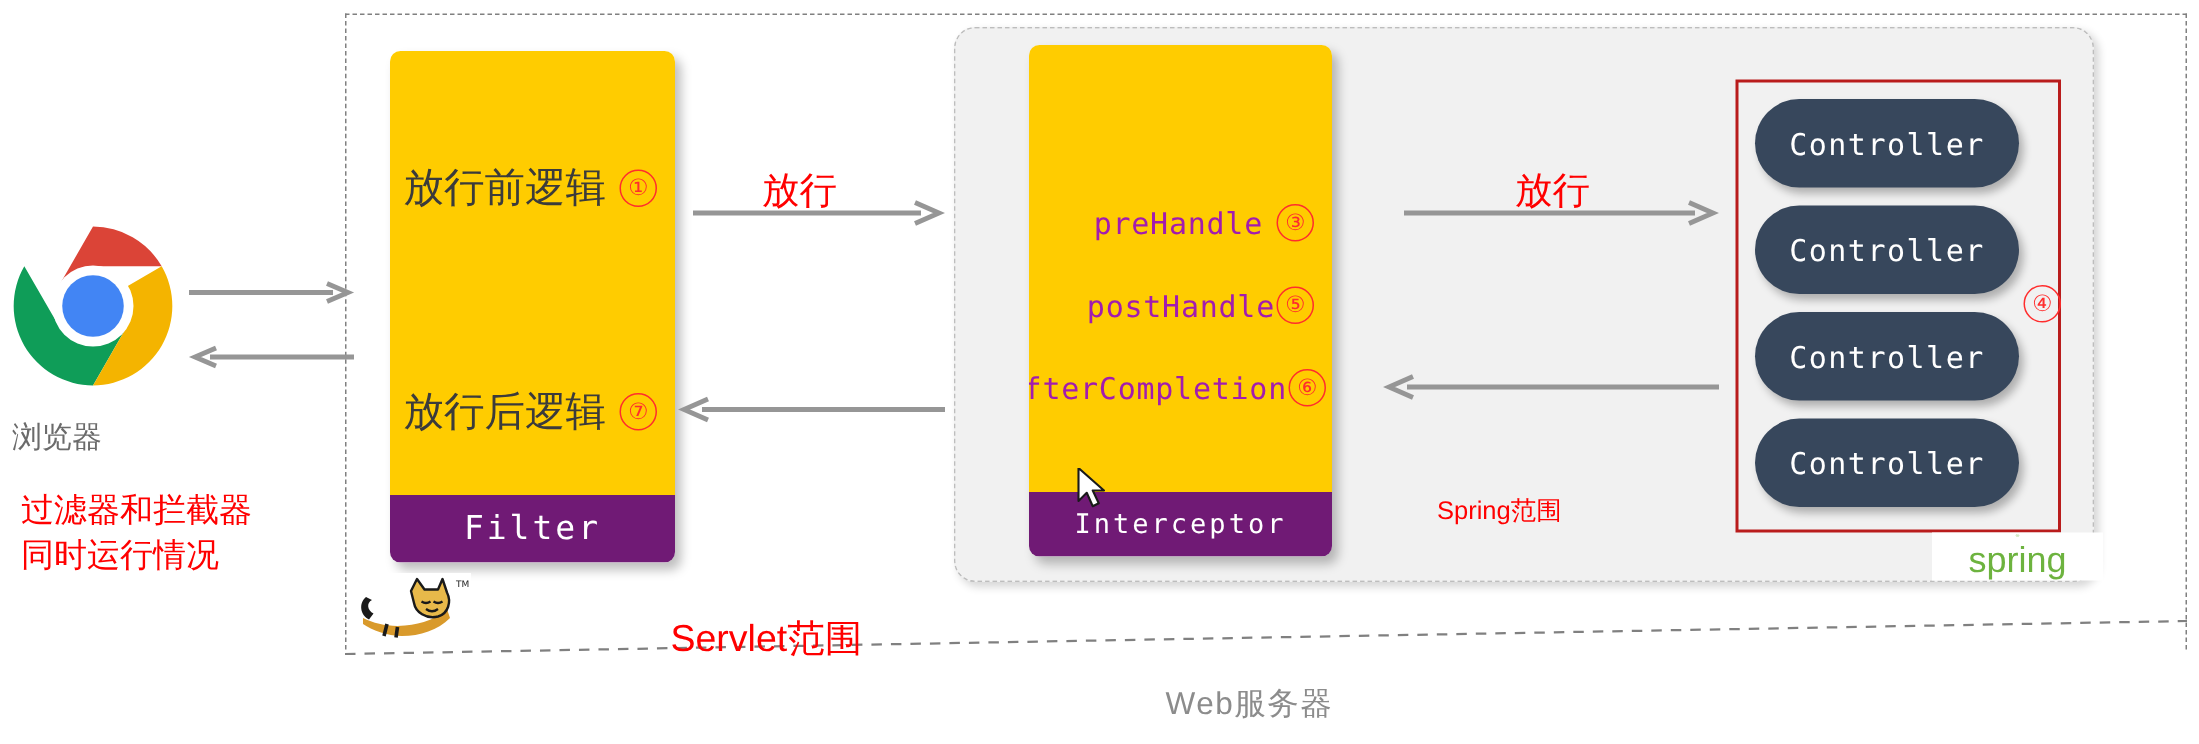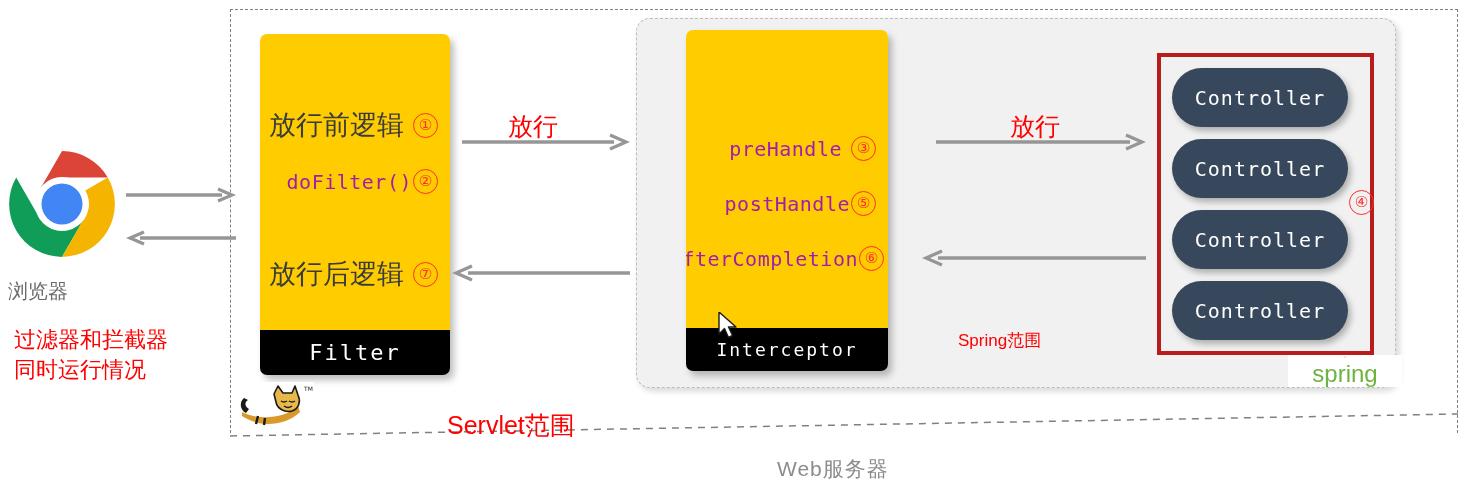"Controller" #controller-group { border: 4px solid #b91c1c -> 2px solid #b91c1c }
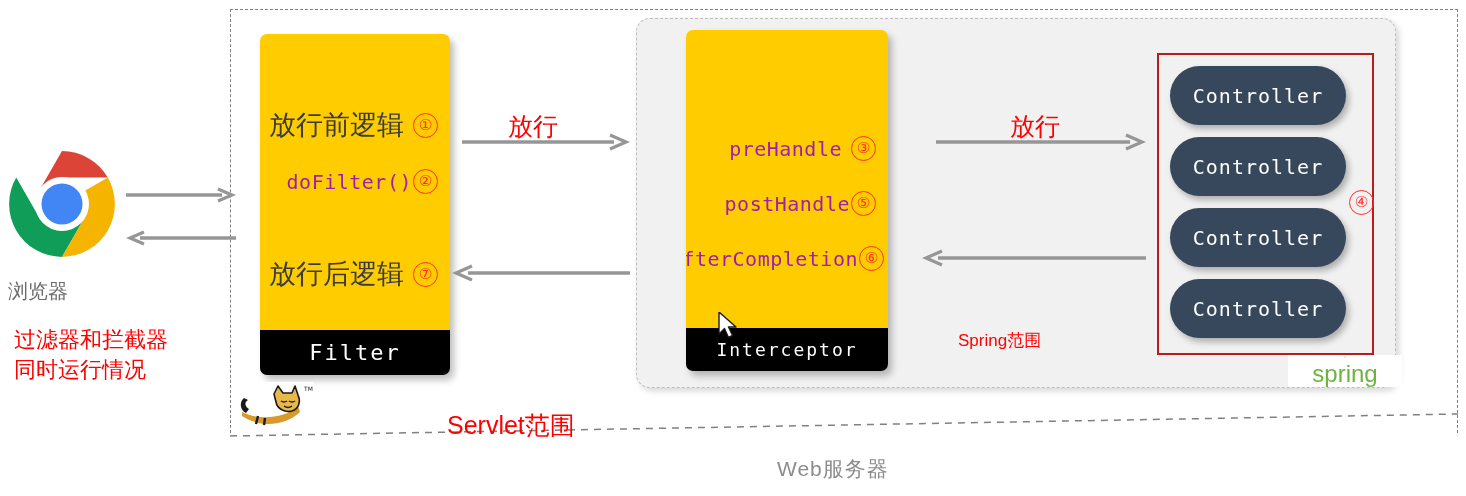"doFilter()" div.row { html: <div> <span>doFilter()</span> <span>②</span> </div> -> none }
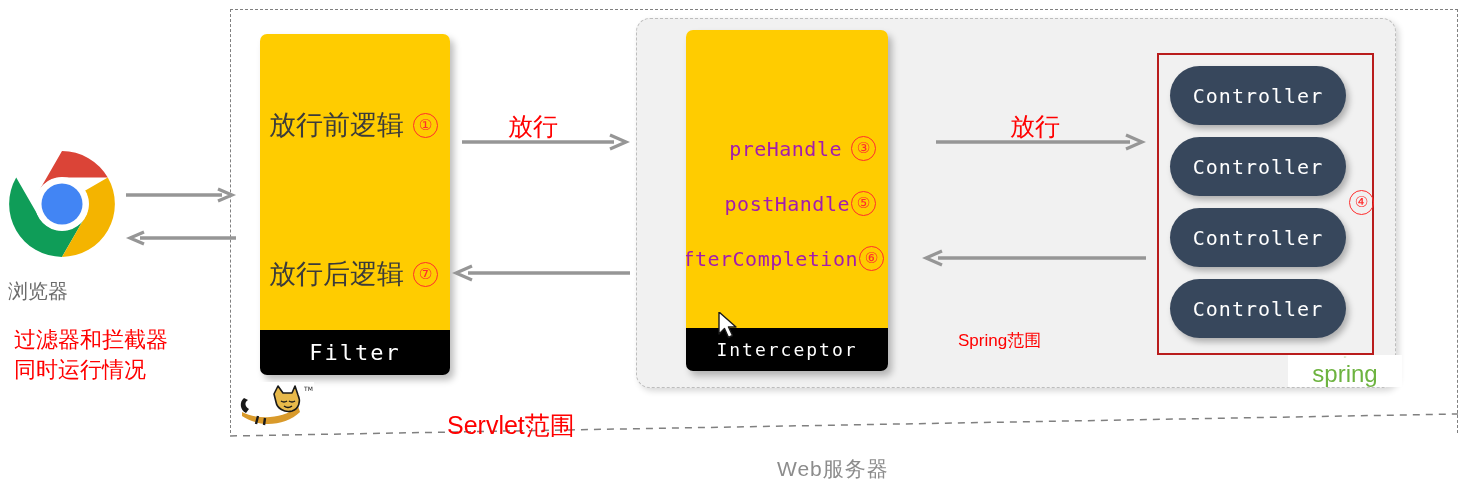"Filter" .stackbox .foot { background: #000000 -> #701a75 }
